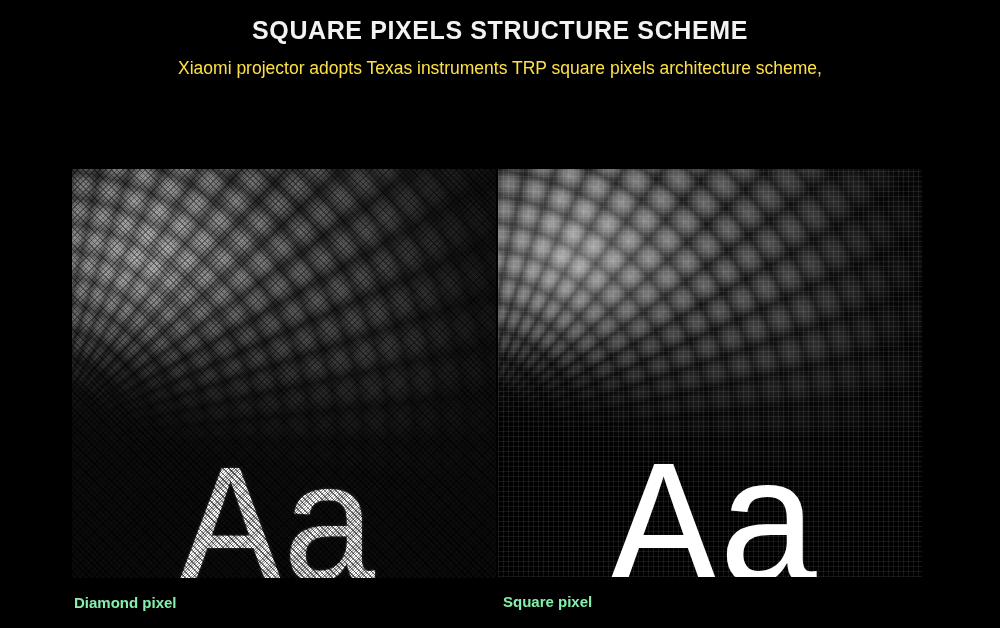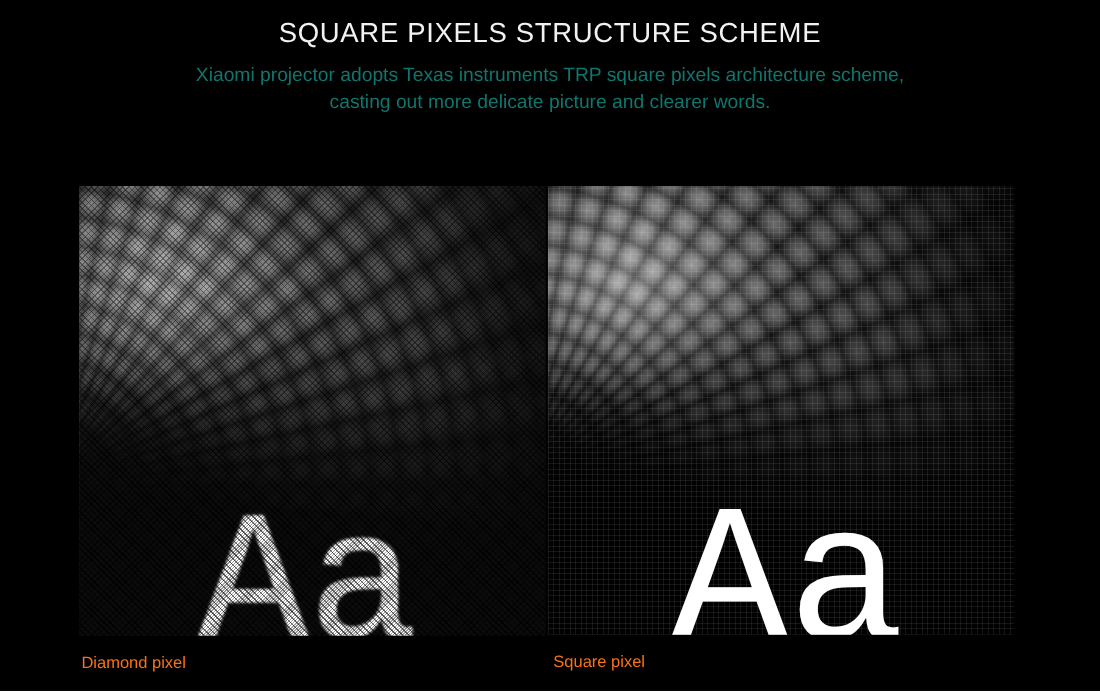"SQUARE PIXELS STRUCTURE SCHEME" .headline { font-weight: 400 -> 700 }
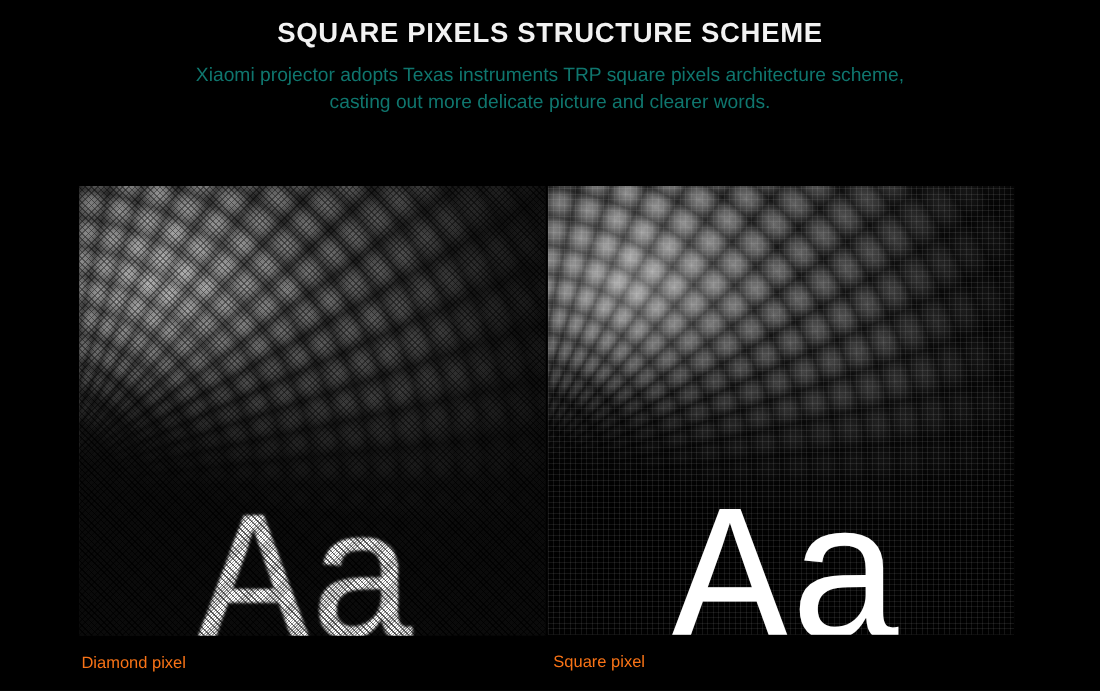"Xiaomi projector adopts Texas" .subcopy { color: #0f766e -> #fde047 }
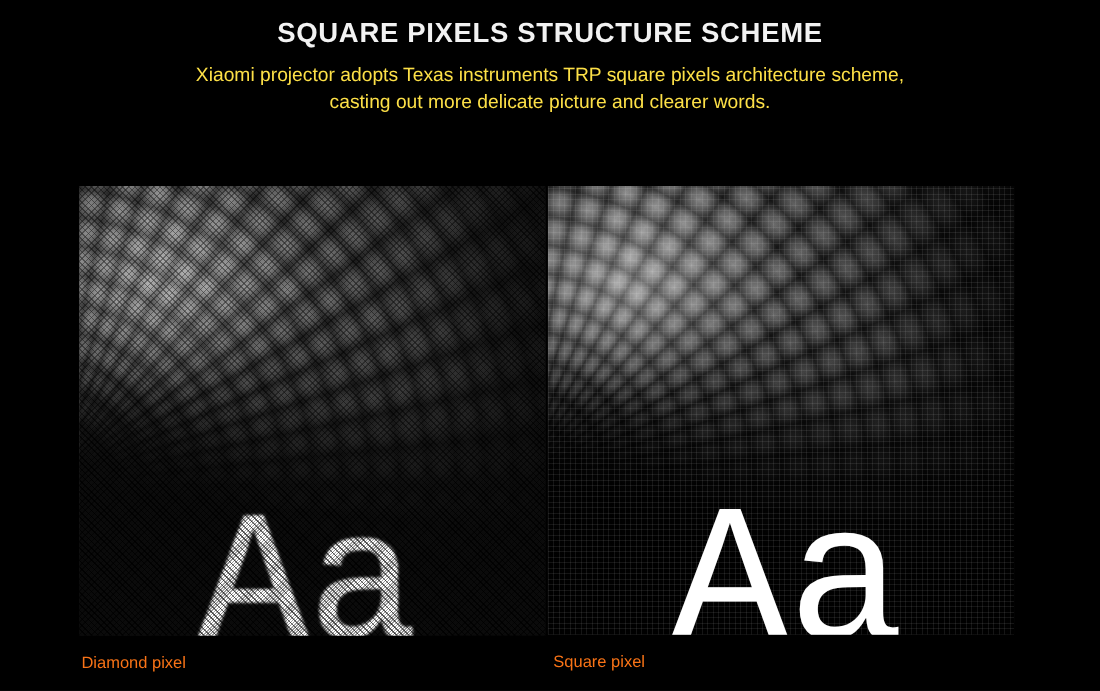"casting out more delicate picture" div { html: <div>casting out more delicate picture and clearer words.</div> -> none }
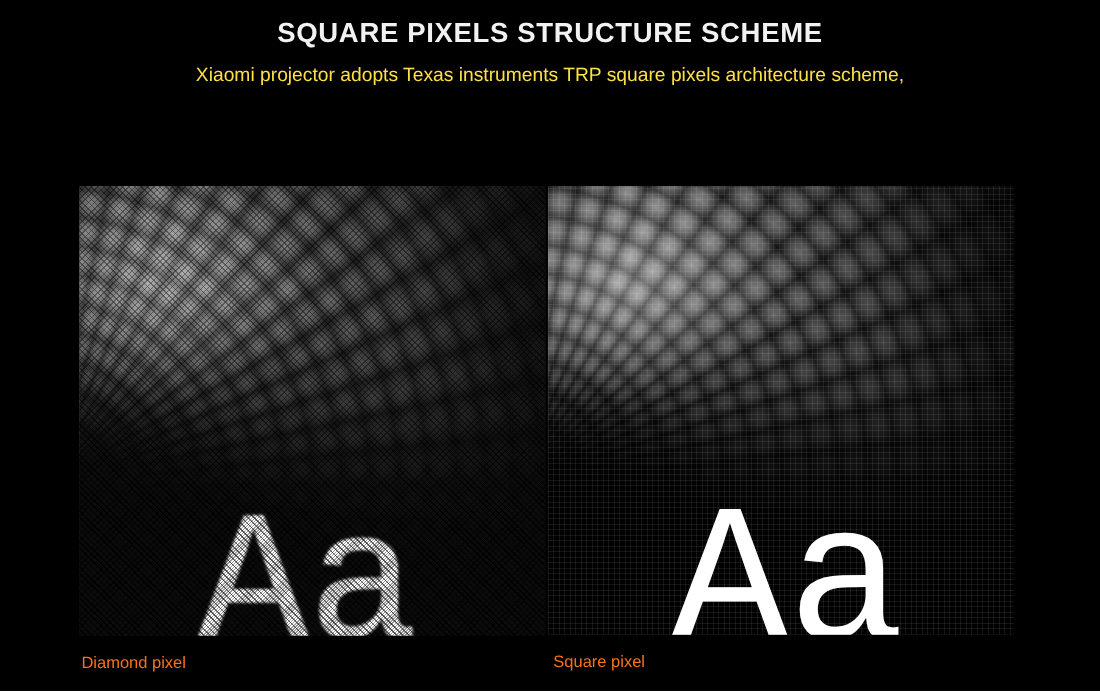"Diamond pixel" .caption { color: #f97316 -> #86efac; font-weight: 400 -> 700 }
